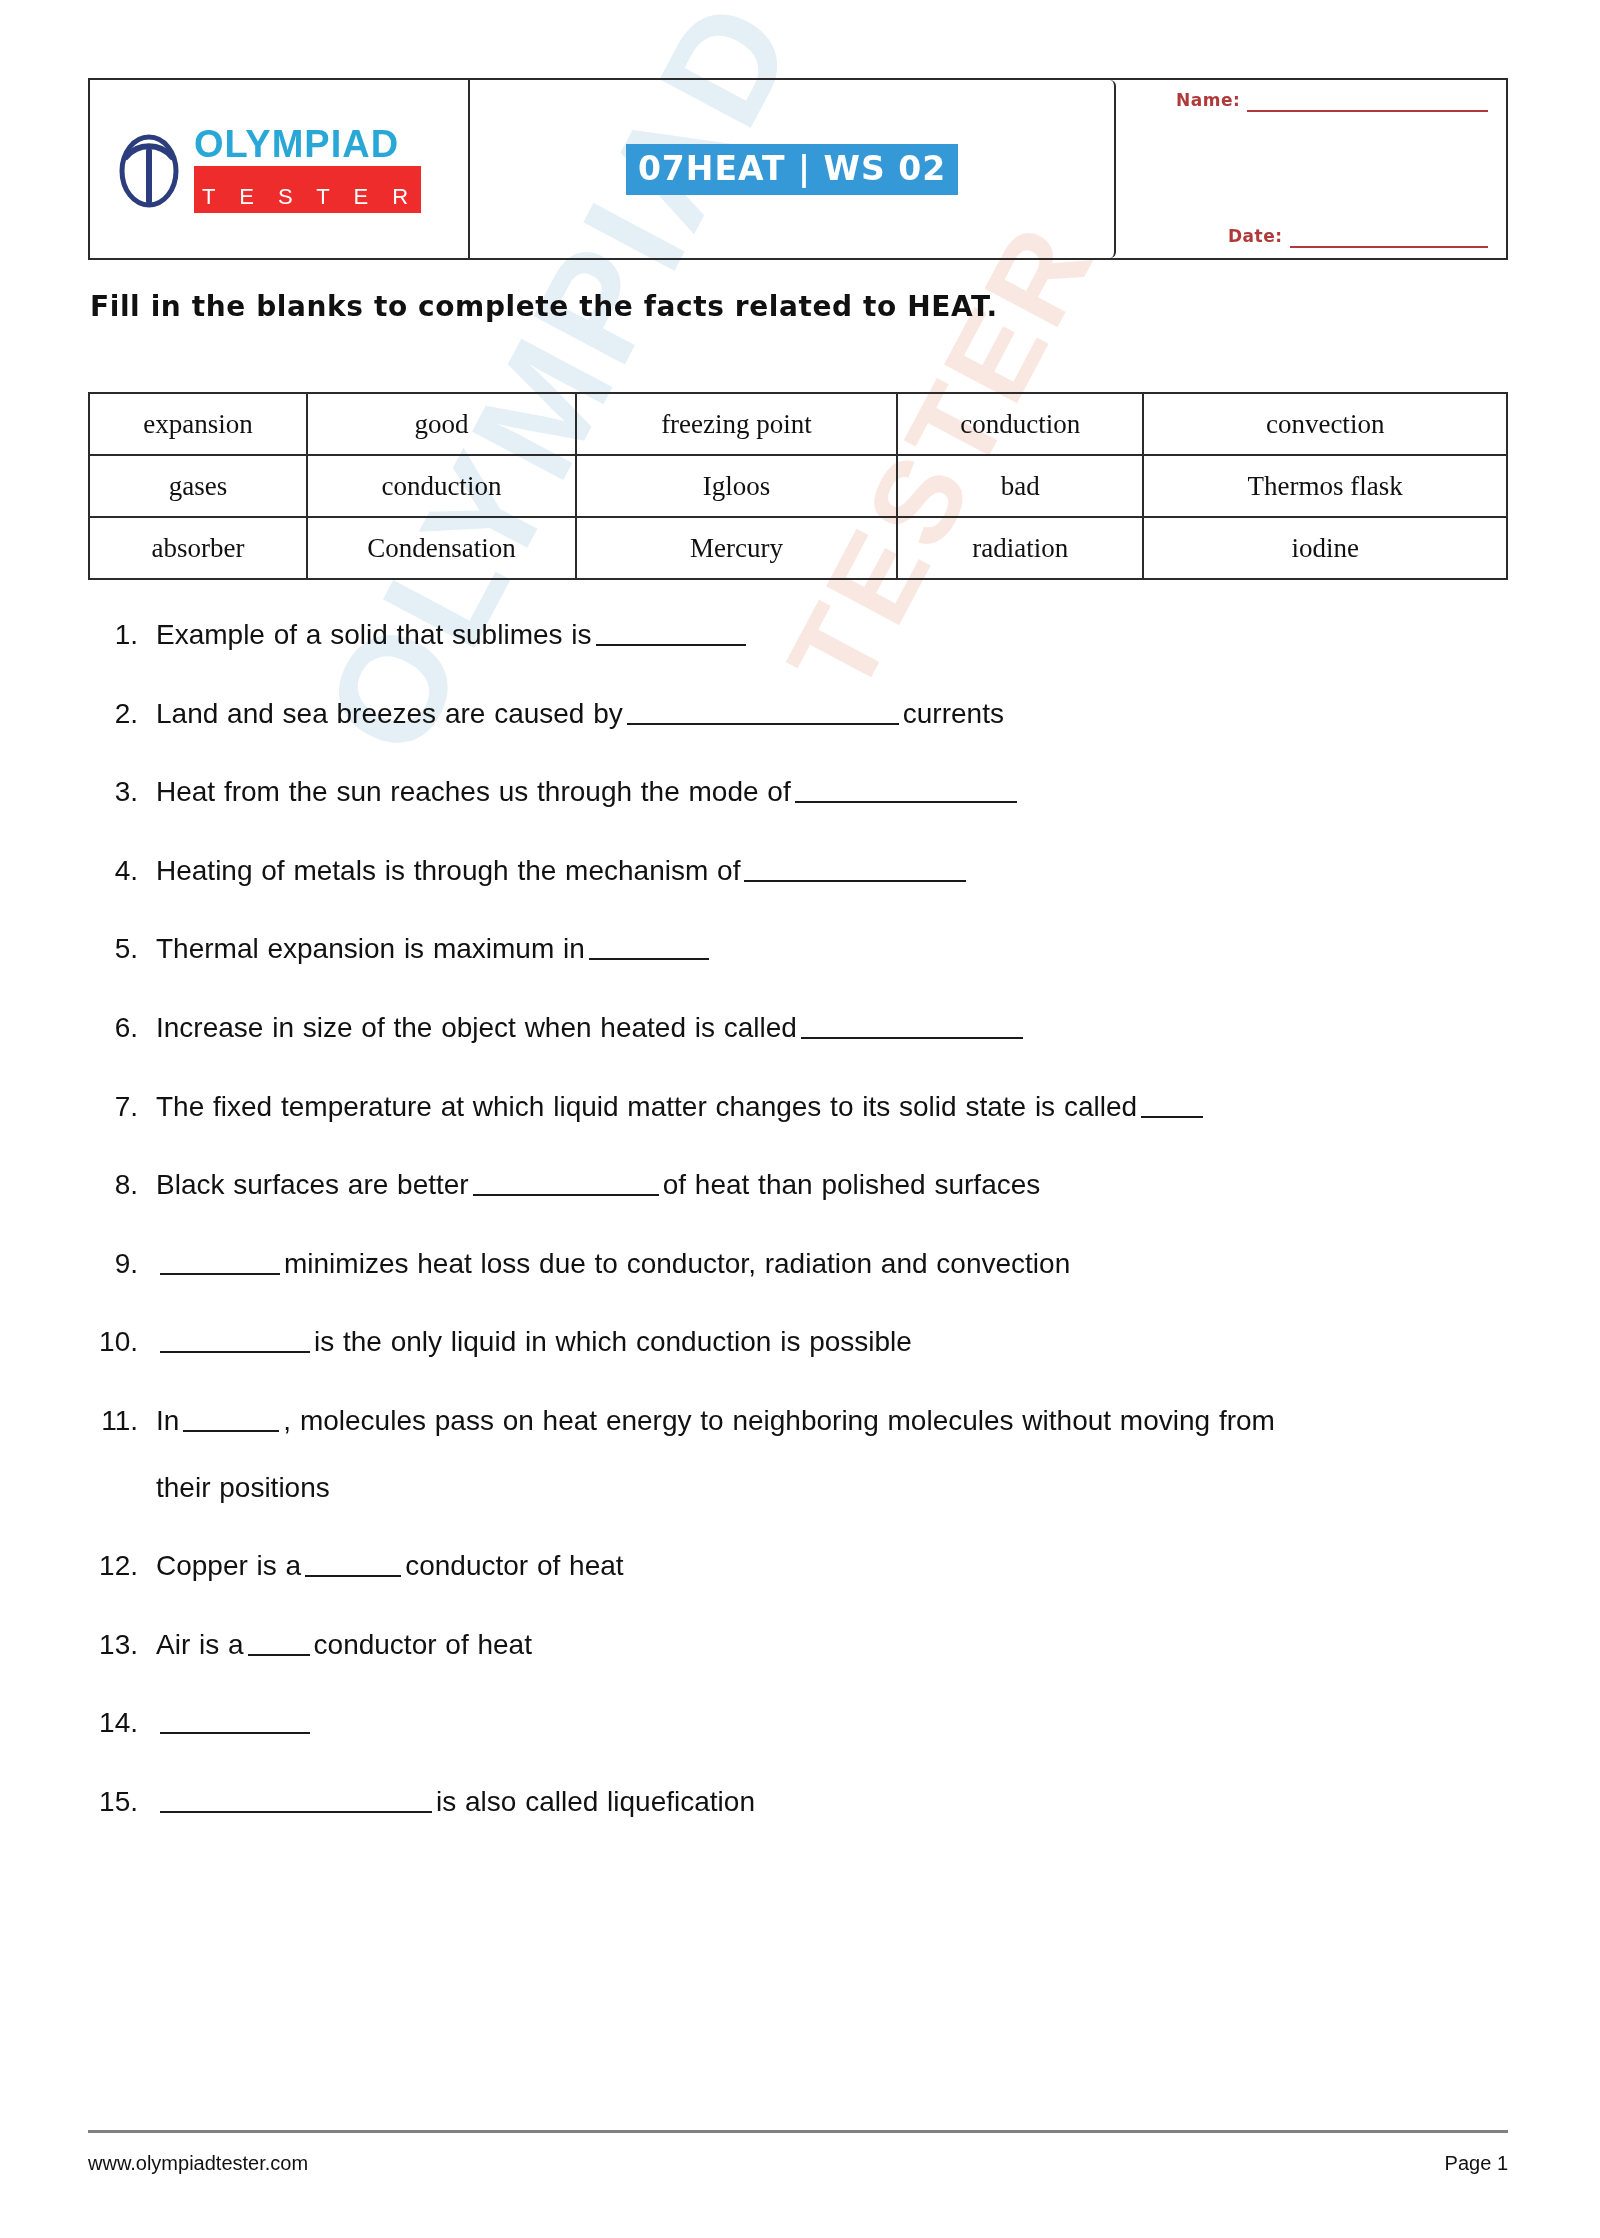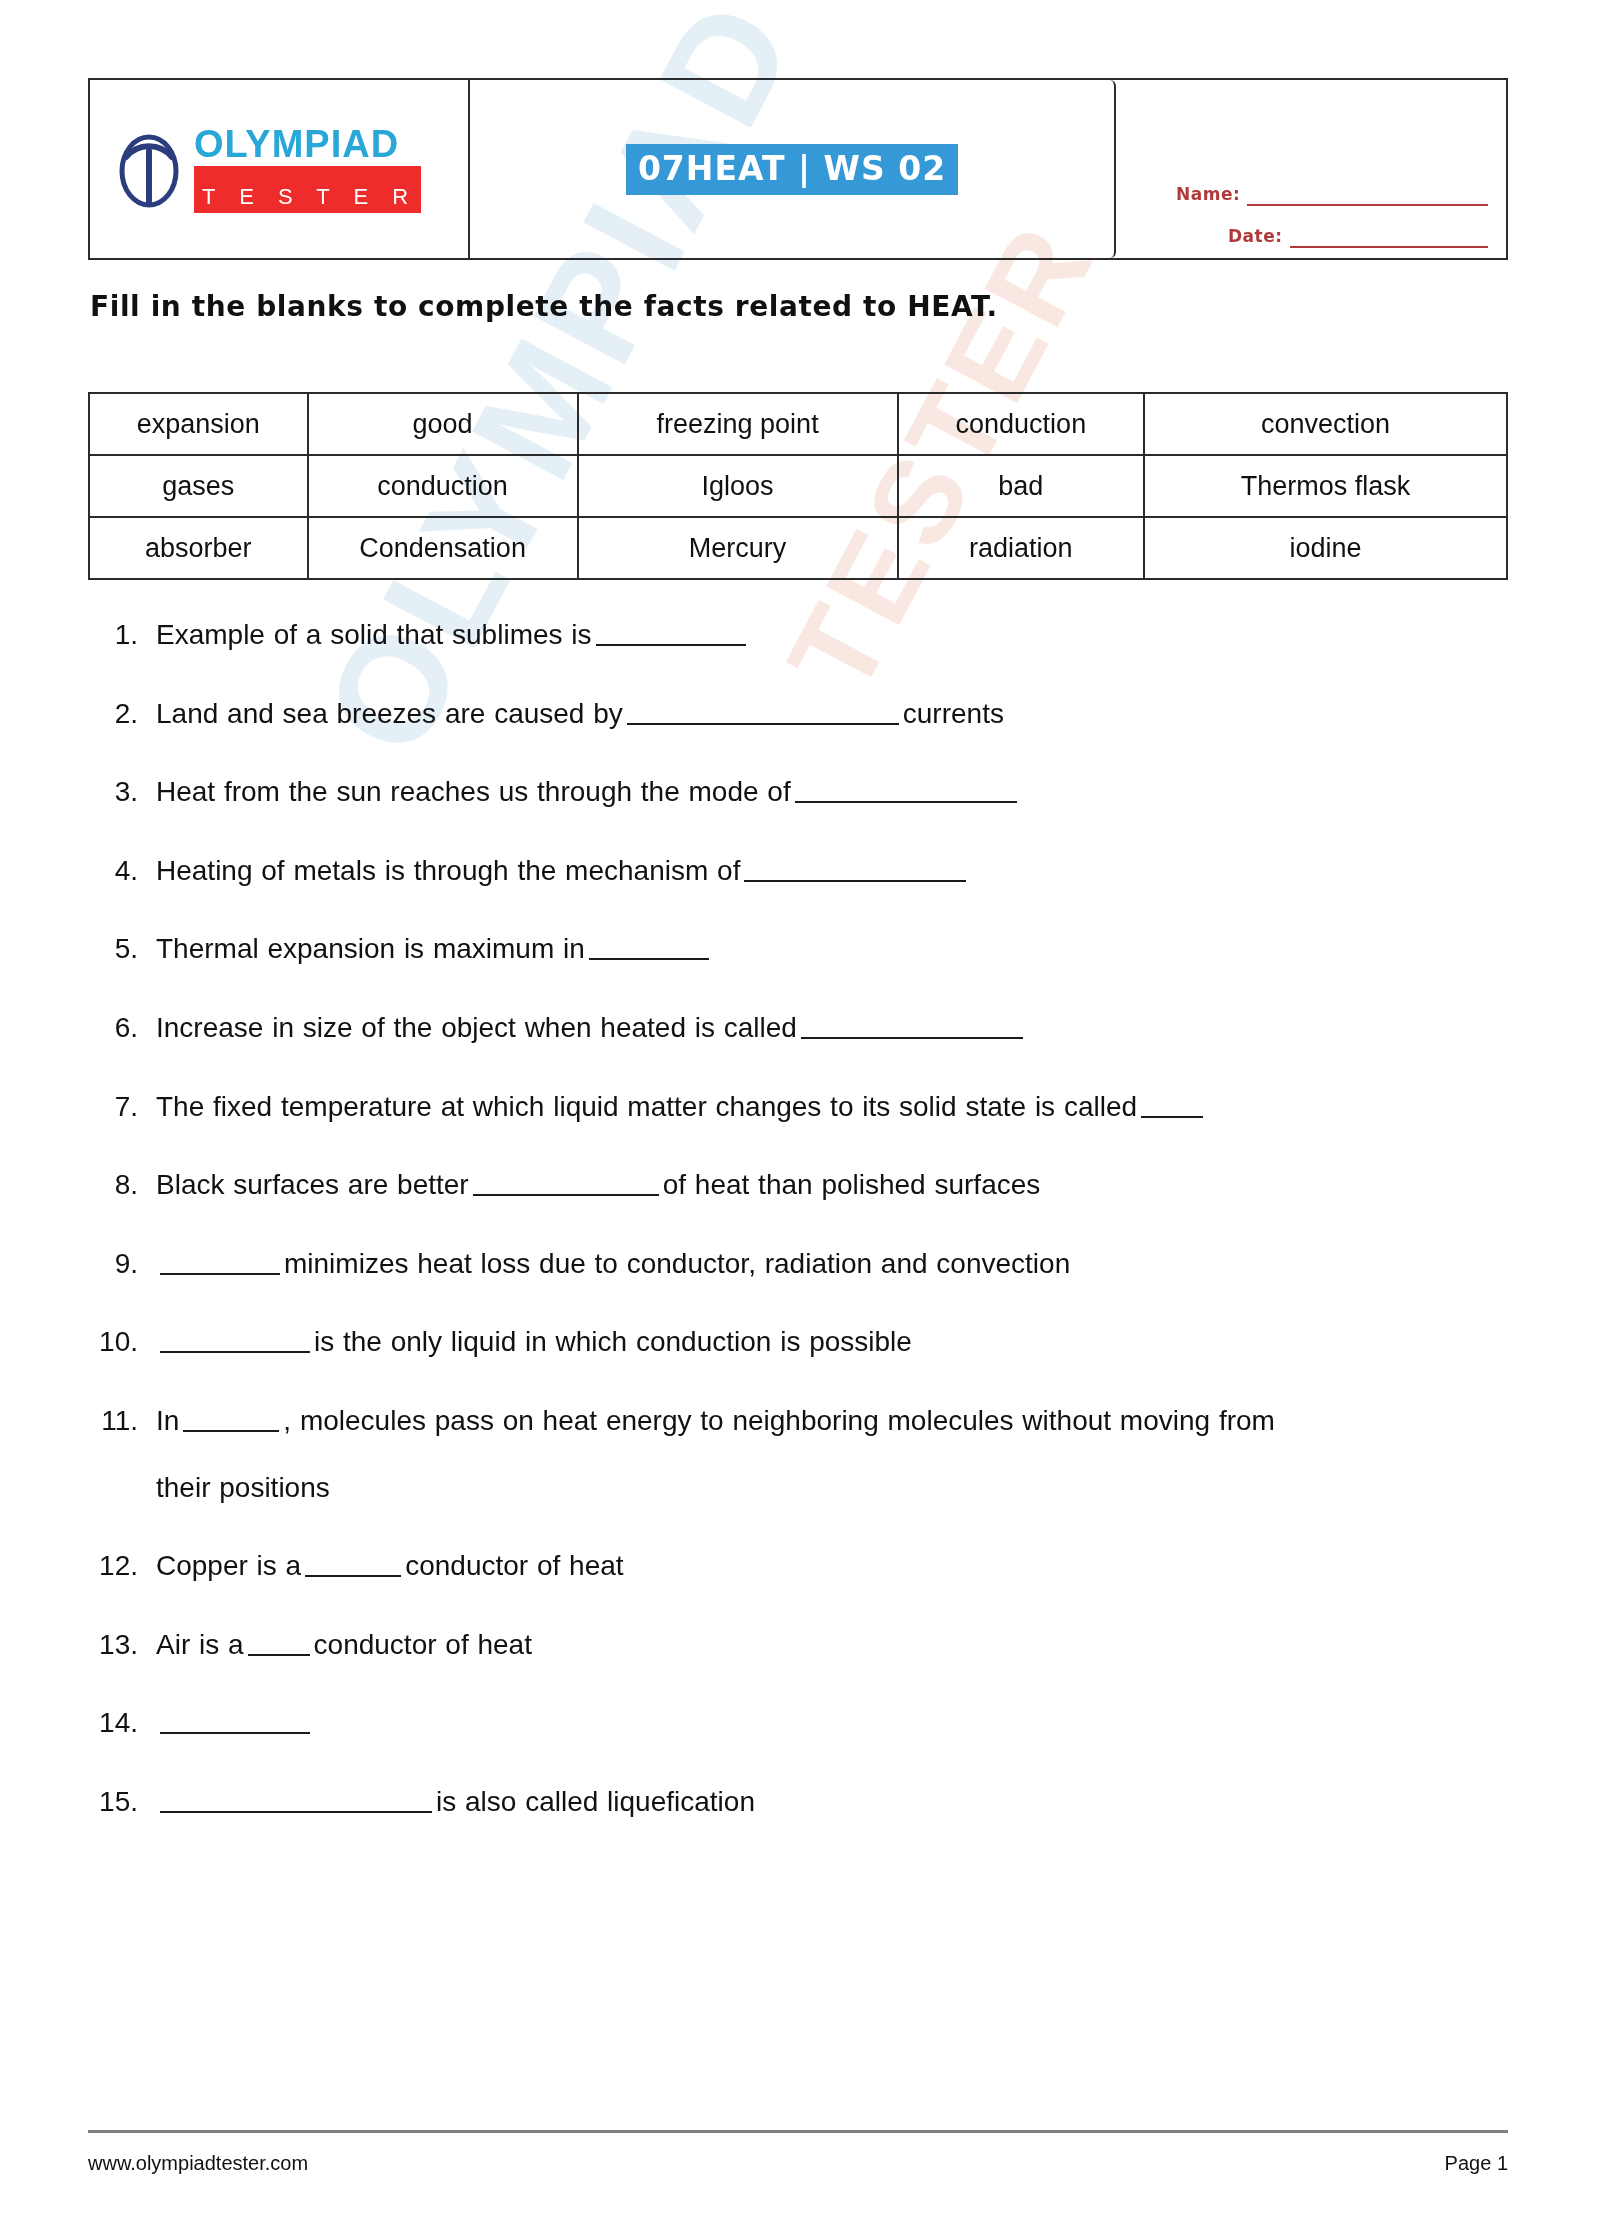"Name:" .hdr-meta { justify-content: flex-end -> space-between }
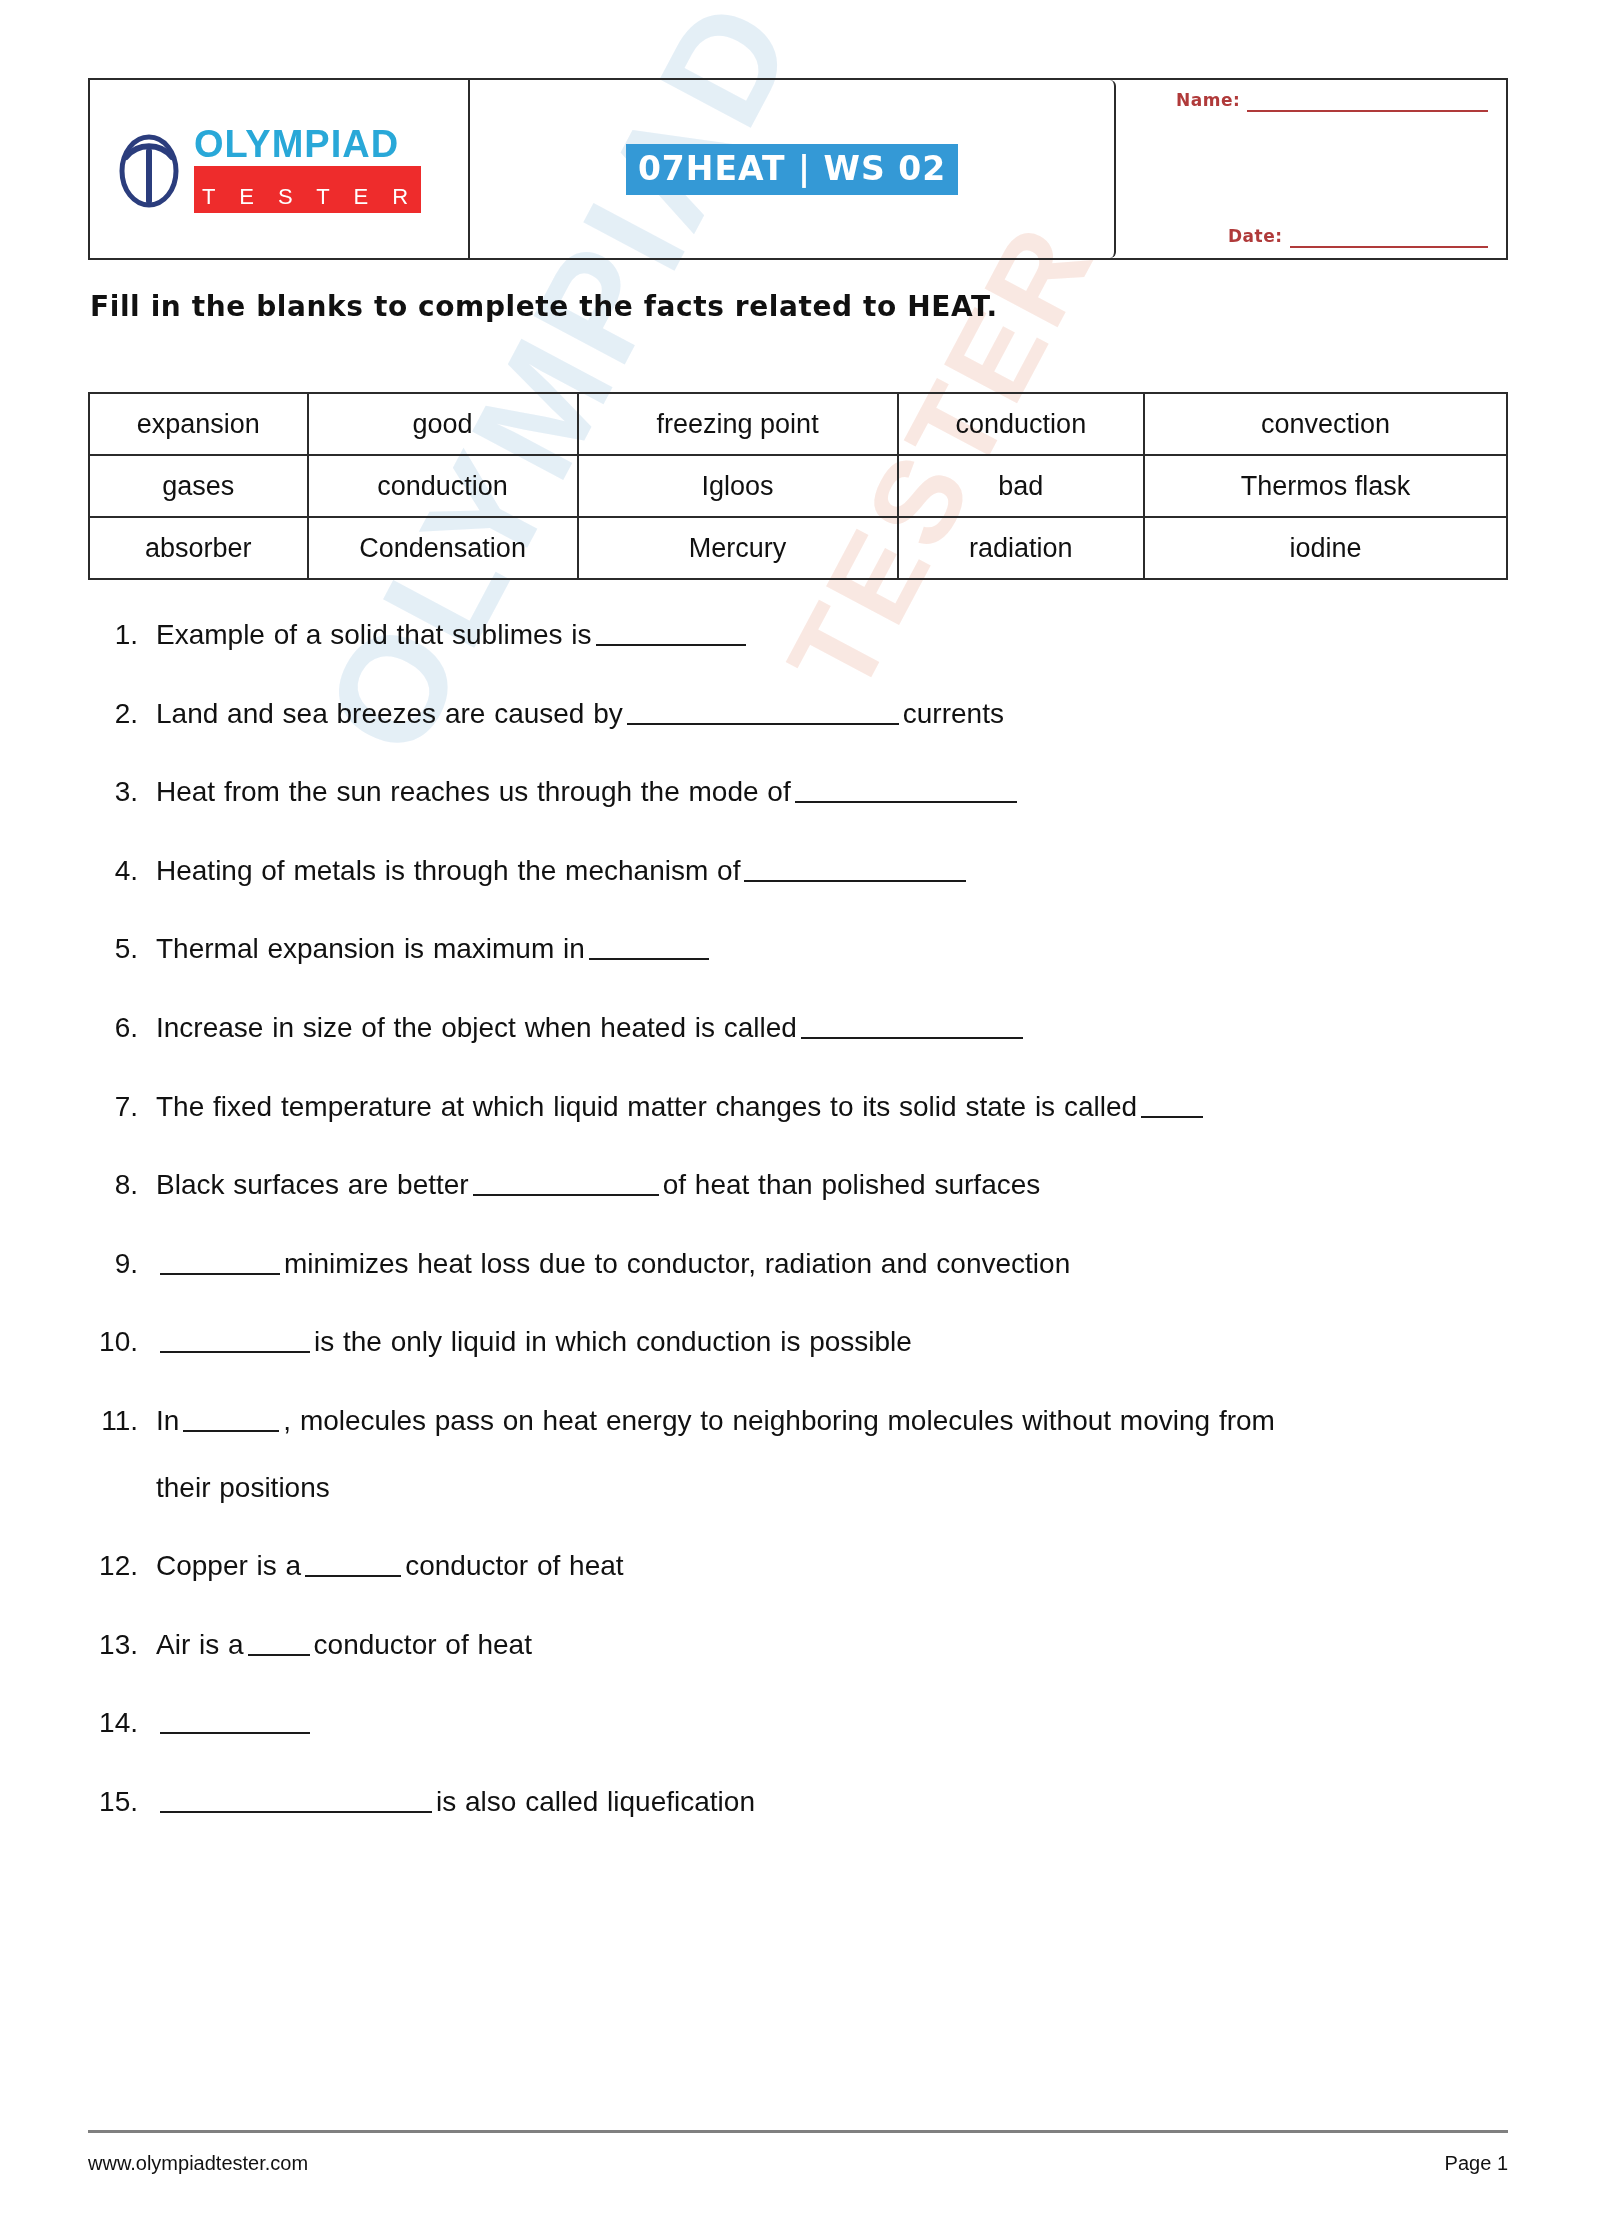"expansion" .wordbank td { font-family: Liberation Sans, sans-serif -> Liberation Serif, serif }
